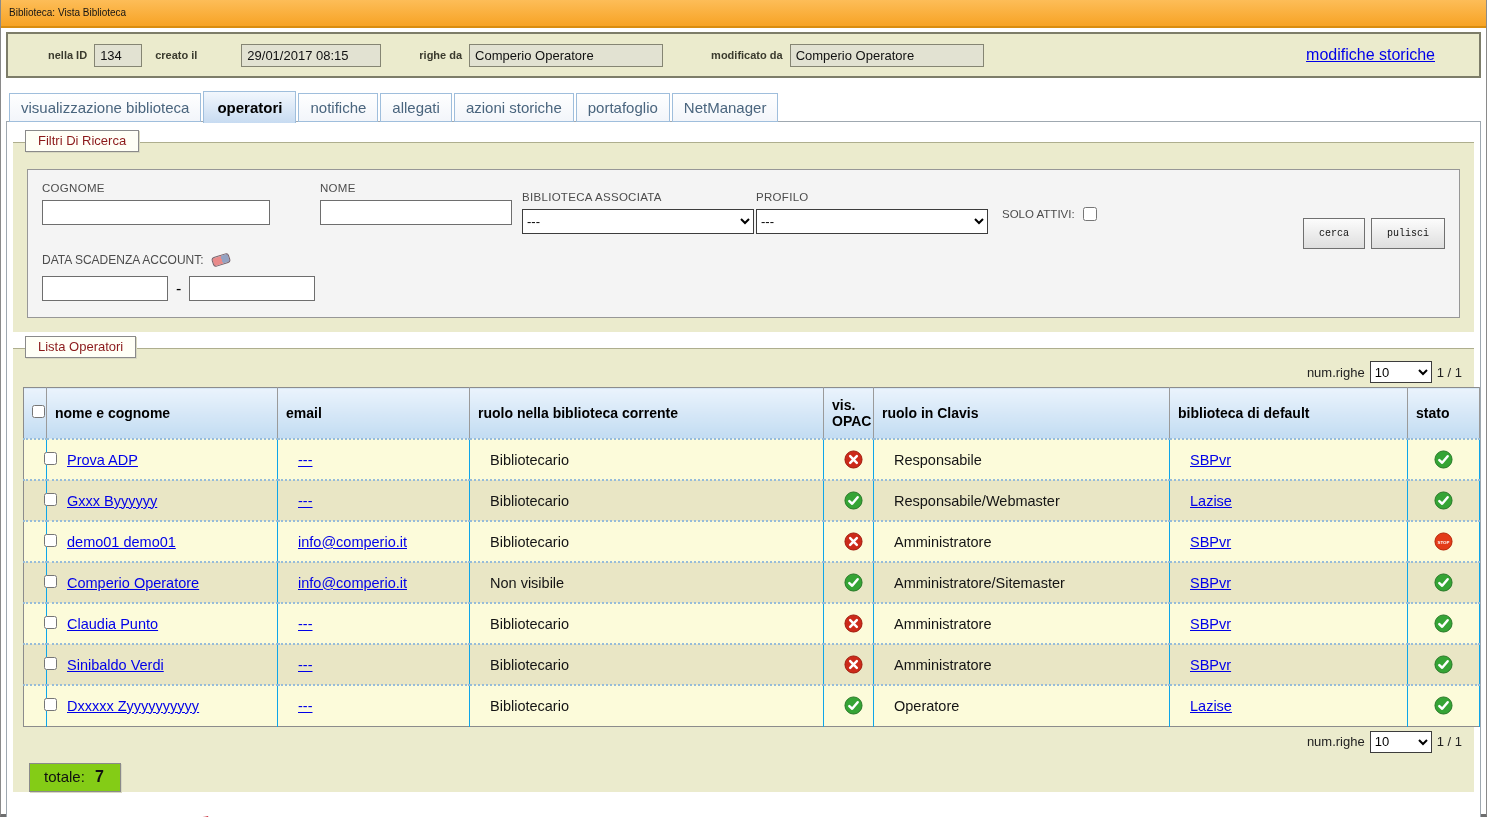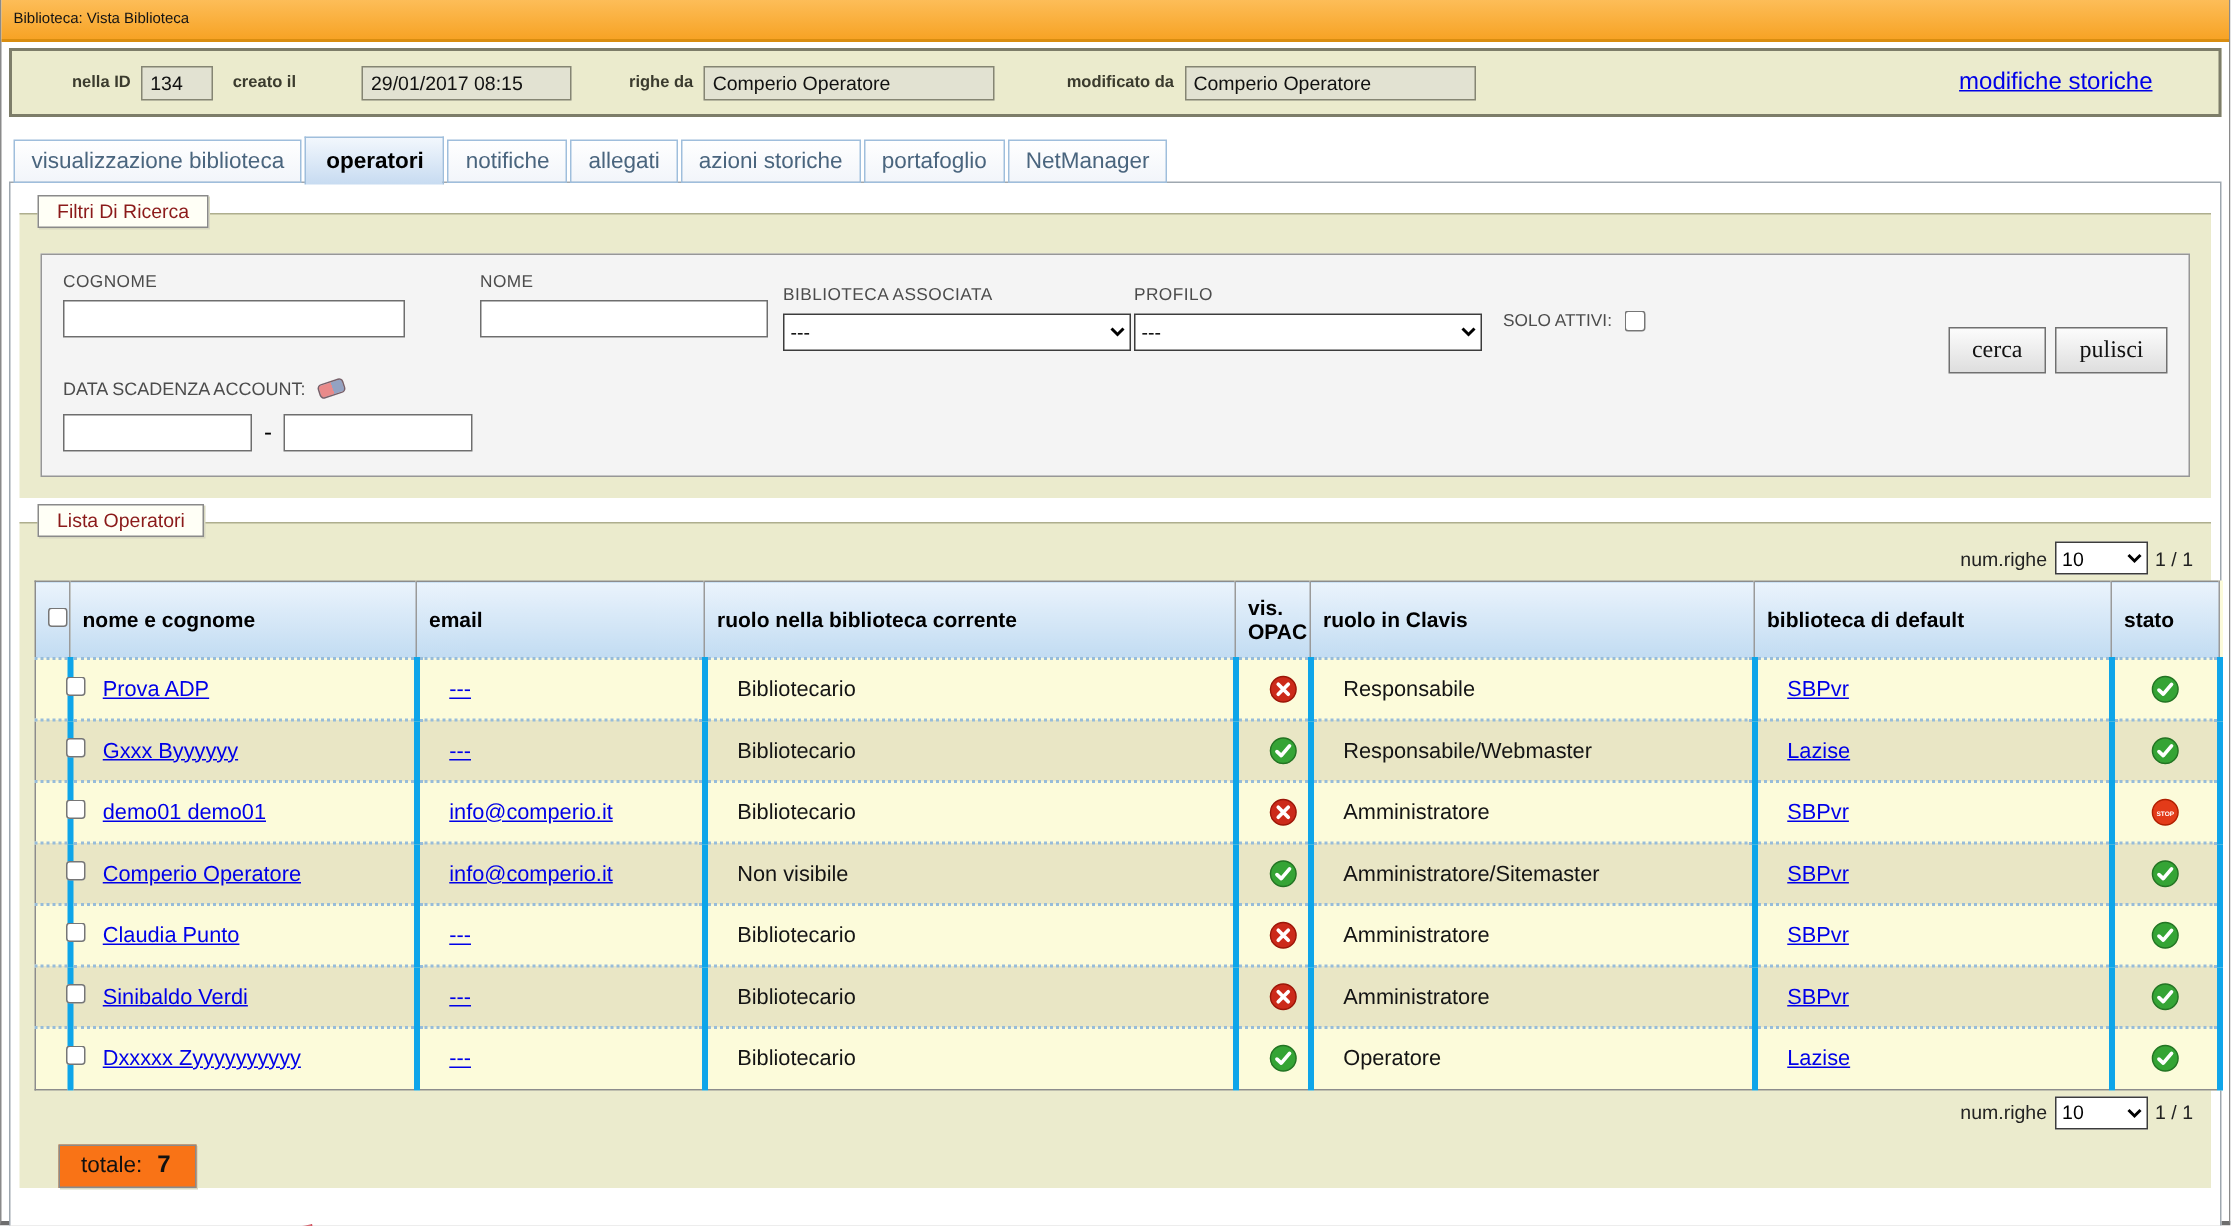"cerca" .btn { font-family: Liberation Serif, serif -> Liberation Mono, monospace; font-size: 16px -> 10px }
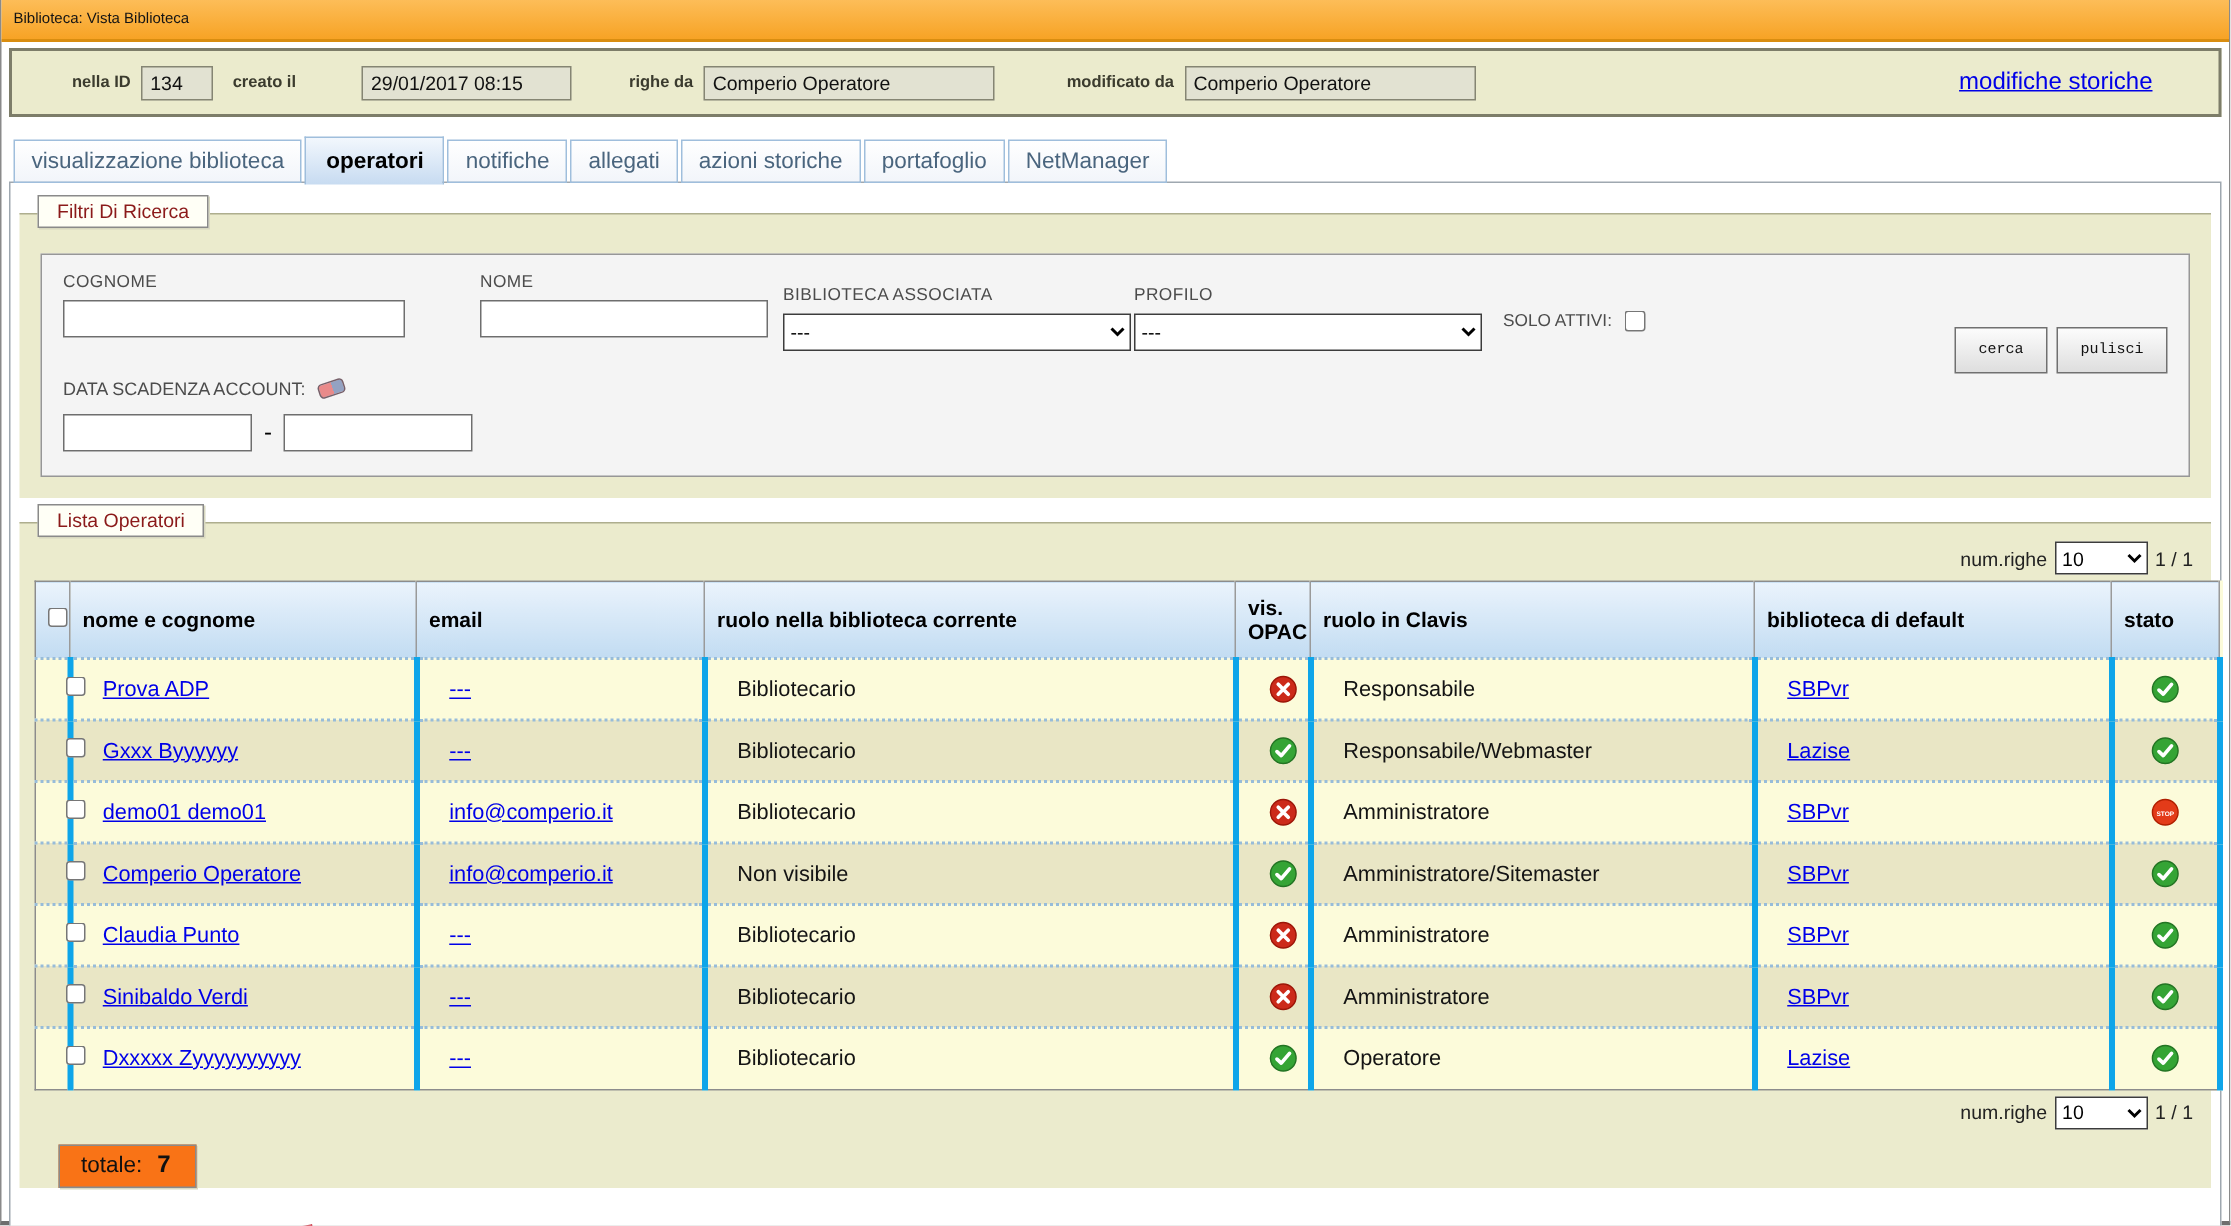"Prova ADP" table.ops td { border-right: 4px solid #0ea5e9 -> 1px solid #0ea5e9 }
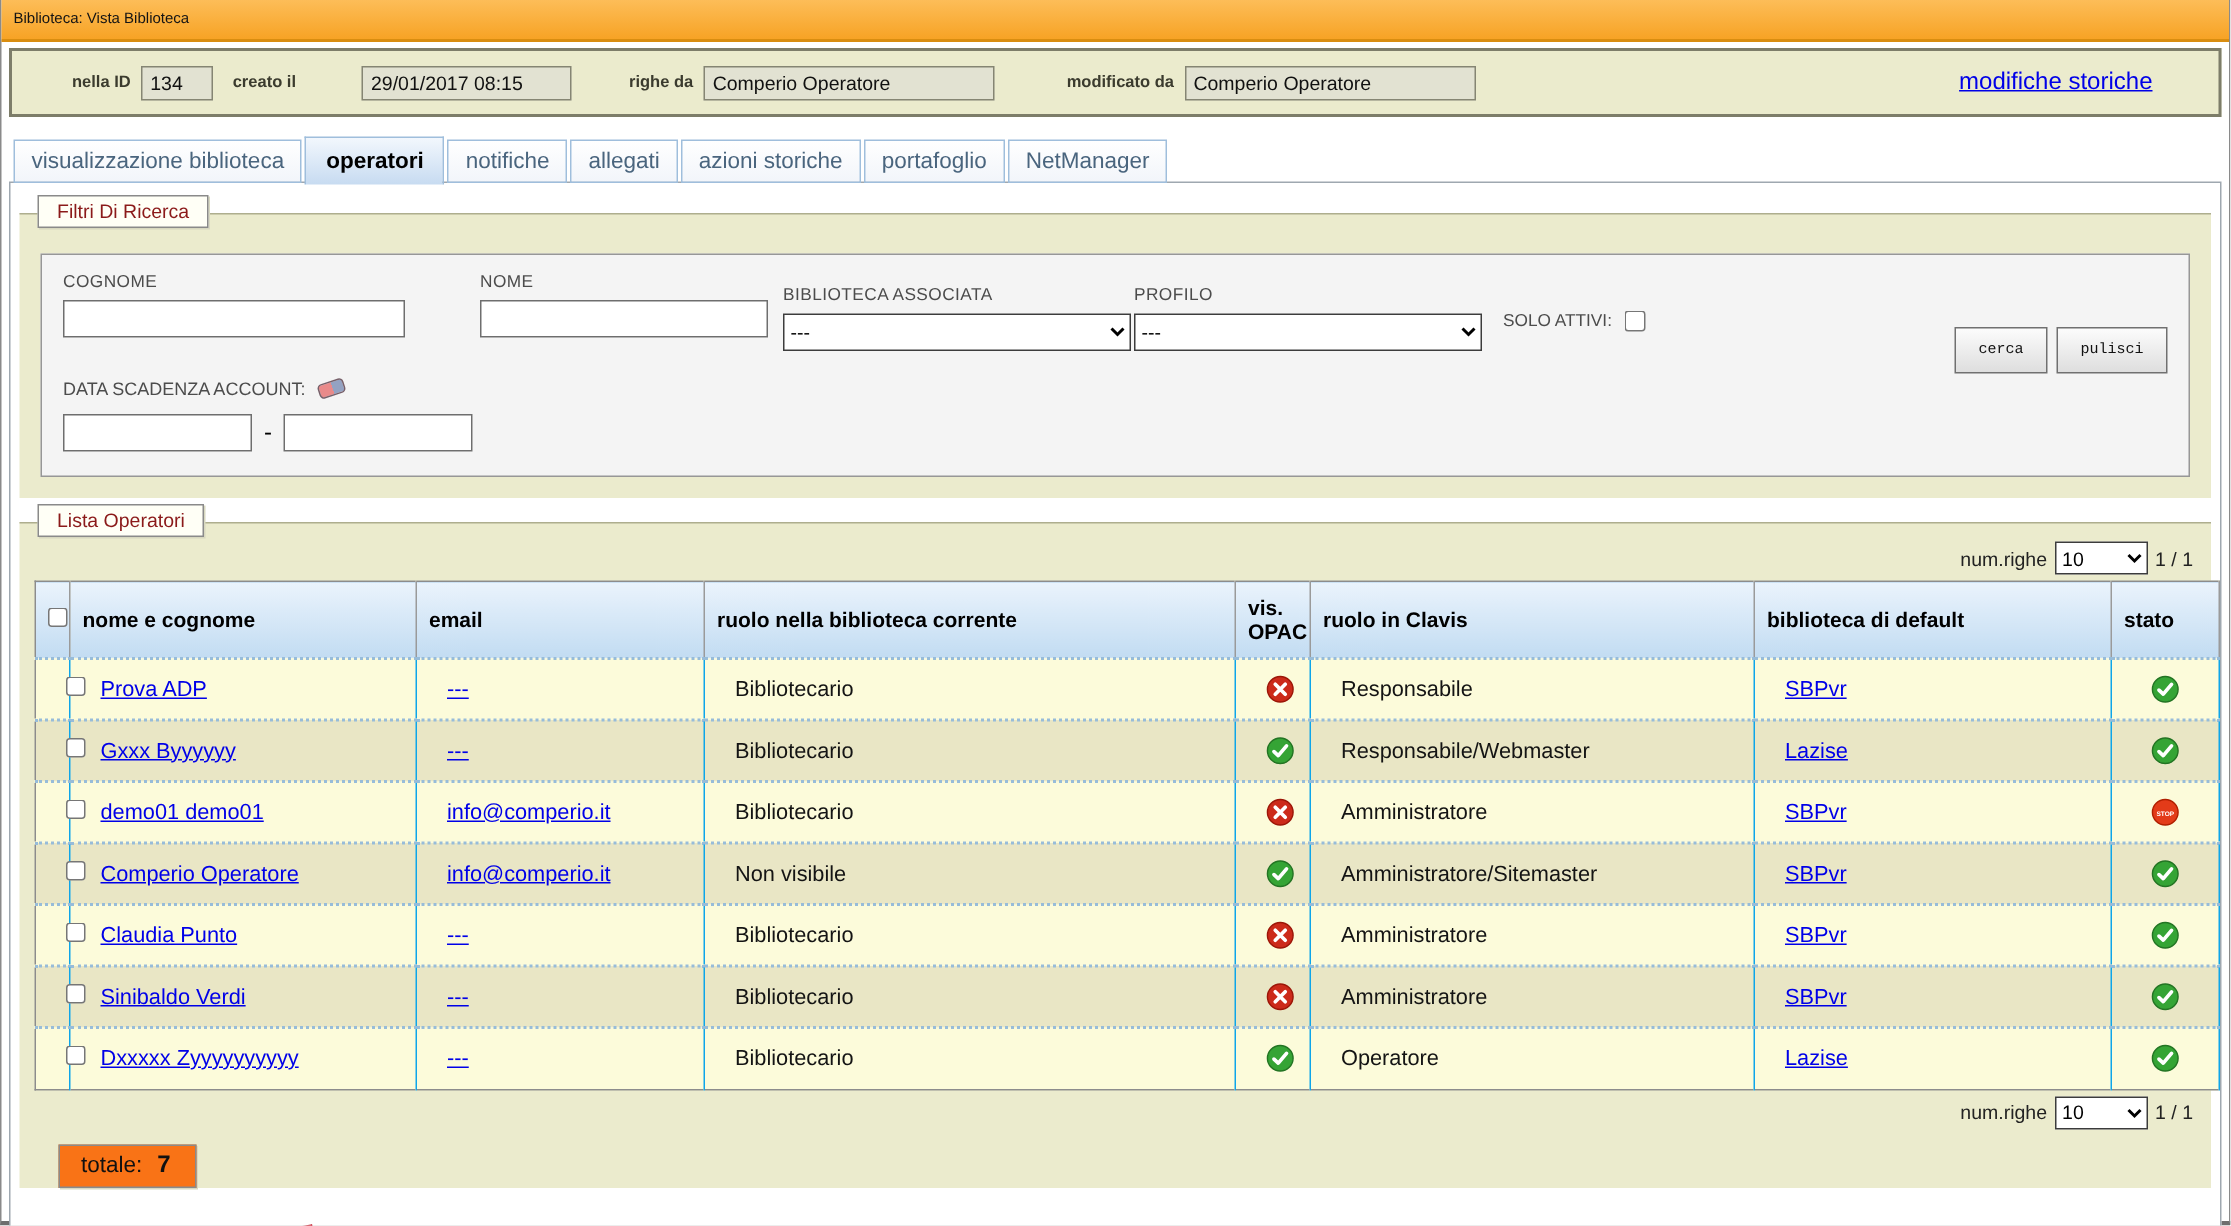"totale: 7" .totale-box { background: #f97316 -> #84cc16; margin: 4px 0 -10px 18px -> 4px 0 -10px 8px }
